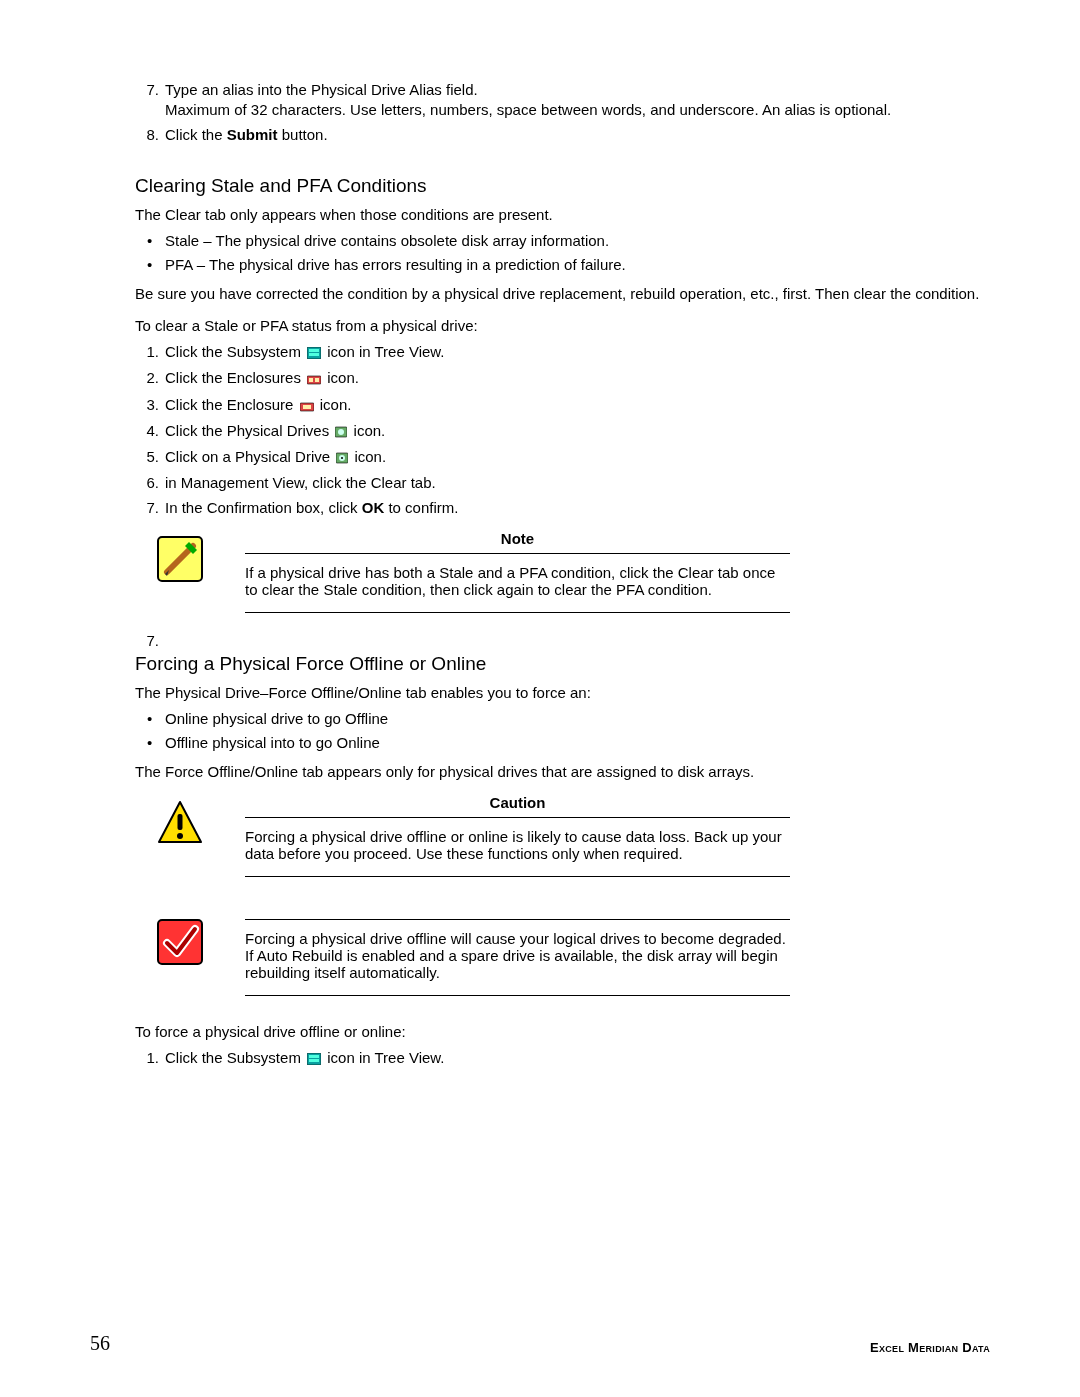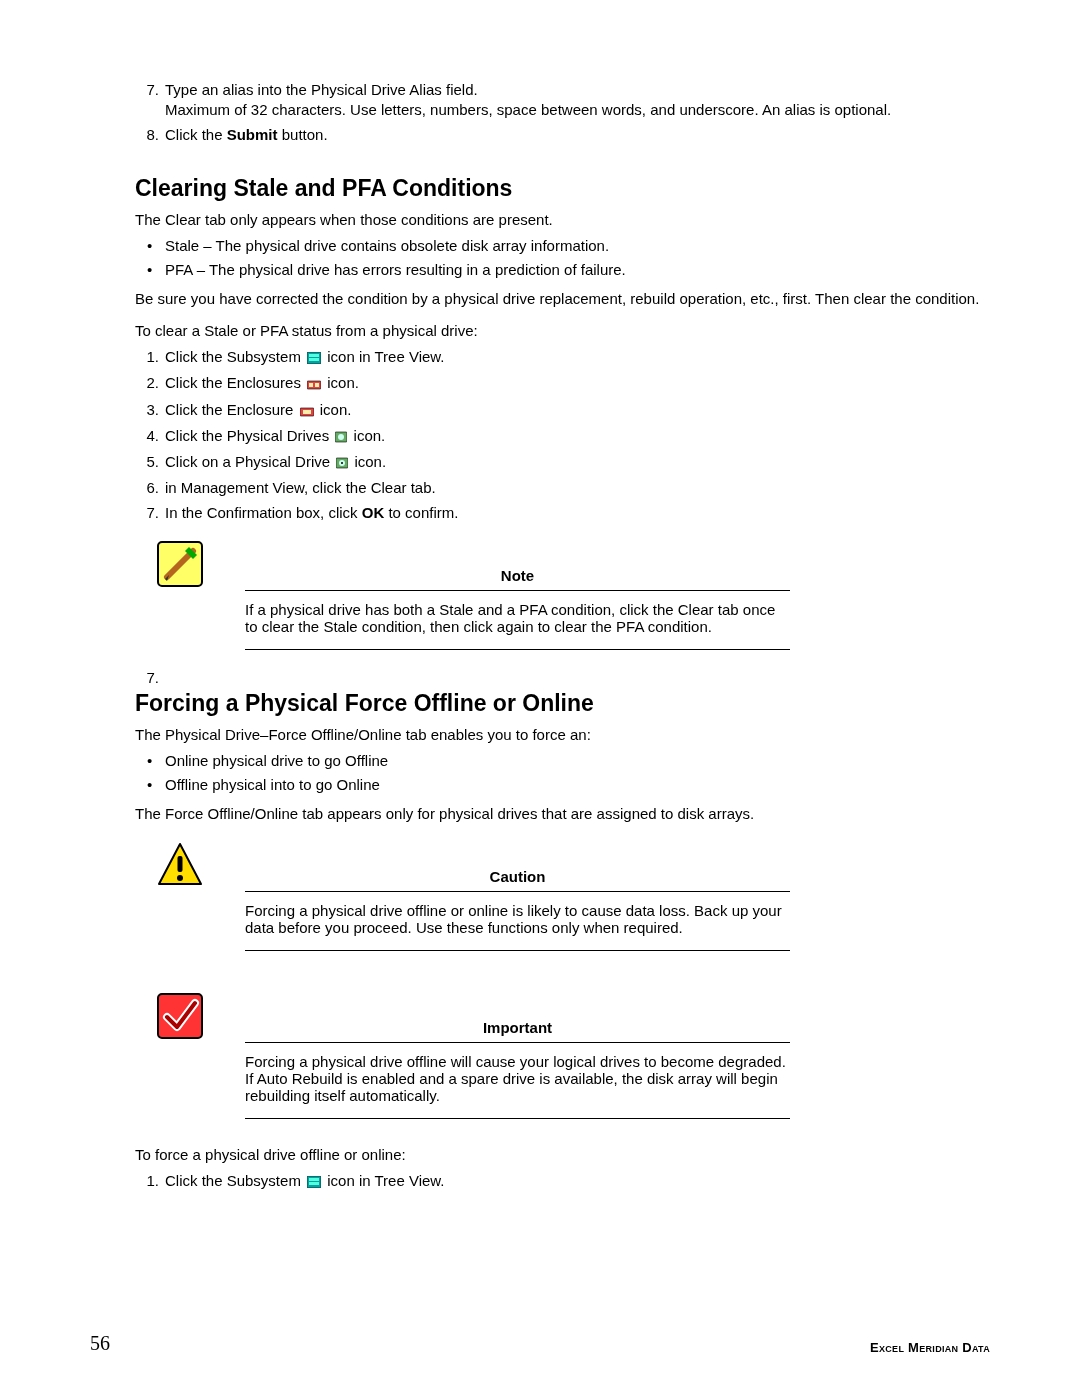"Clearing Stale and PFA Conditions" .h2 { font-size: 23px -> 19px; font-weight: bold -> normal }
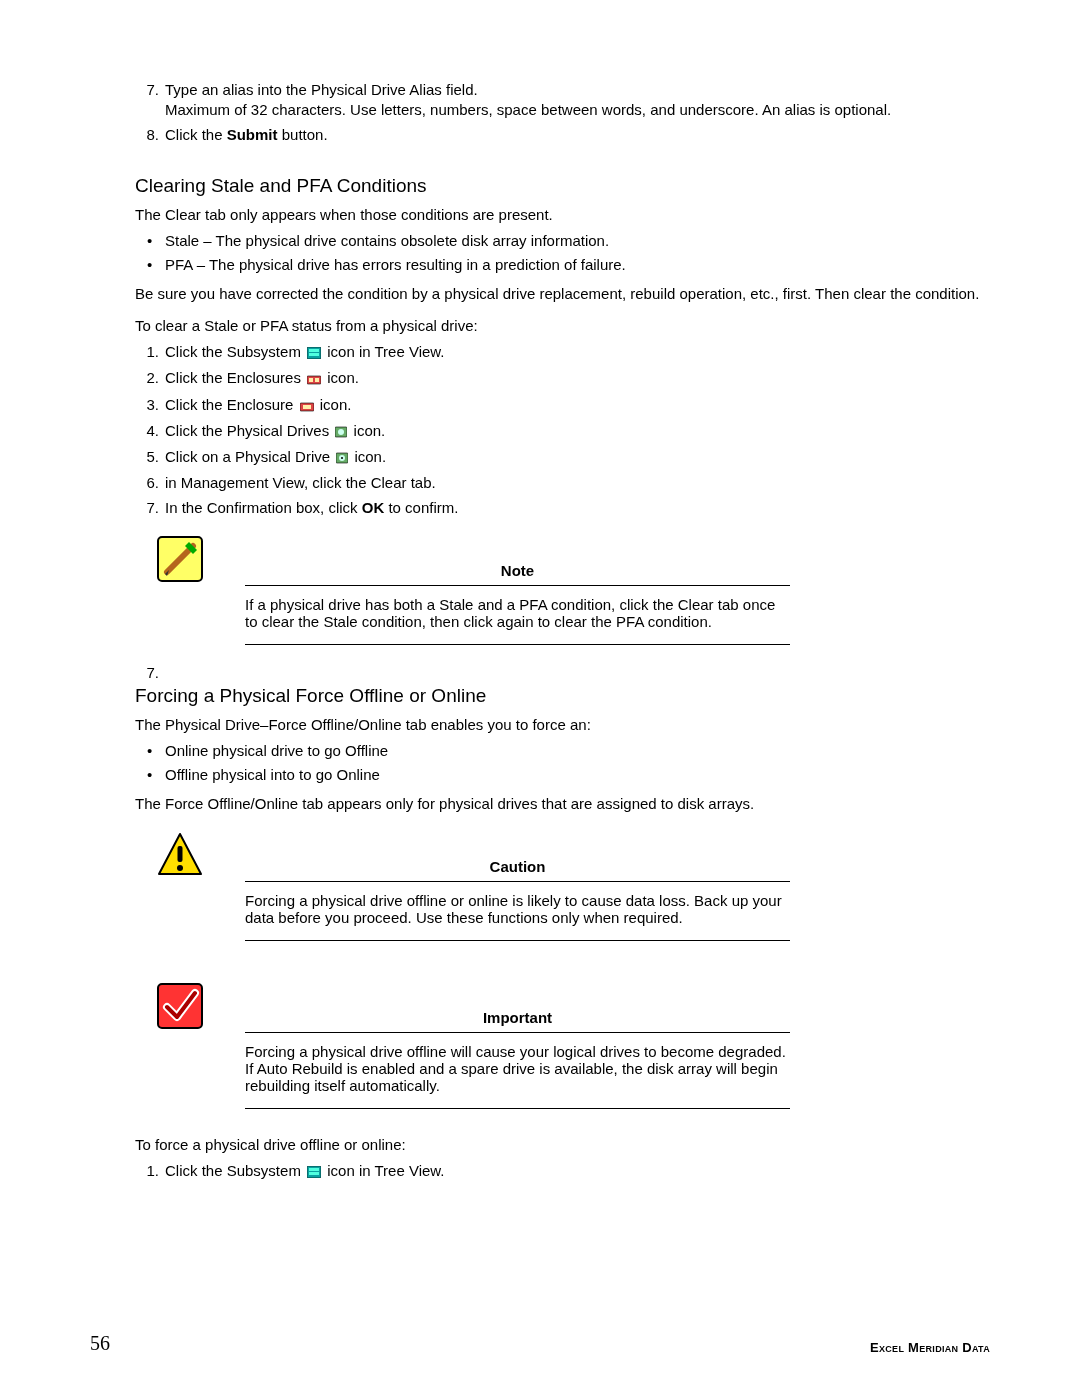"Note" .callout .title { margin-top: 32px -> none }
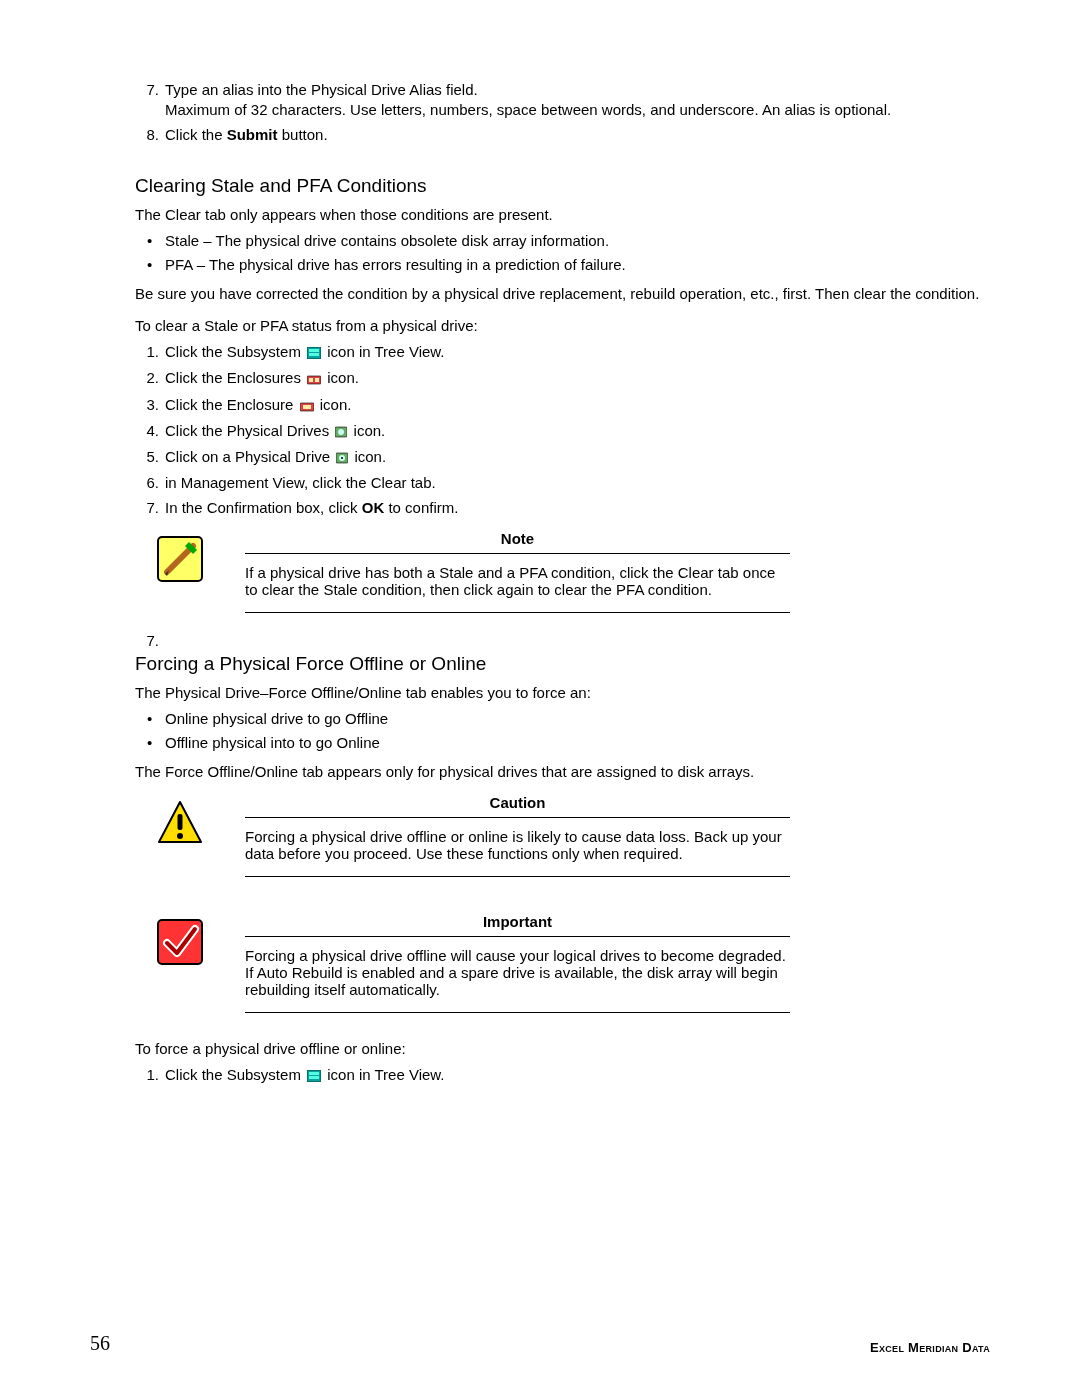"Important" div.title { html: <div>Important</div> -> none }
